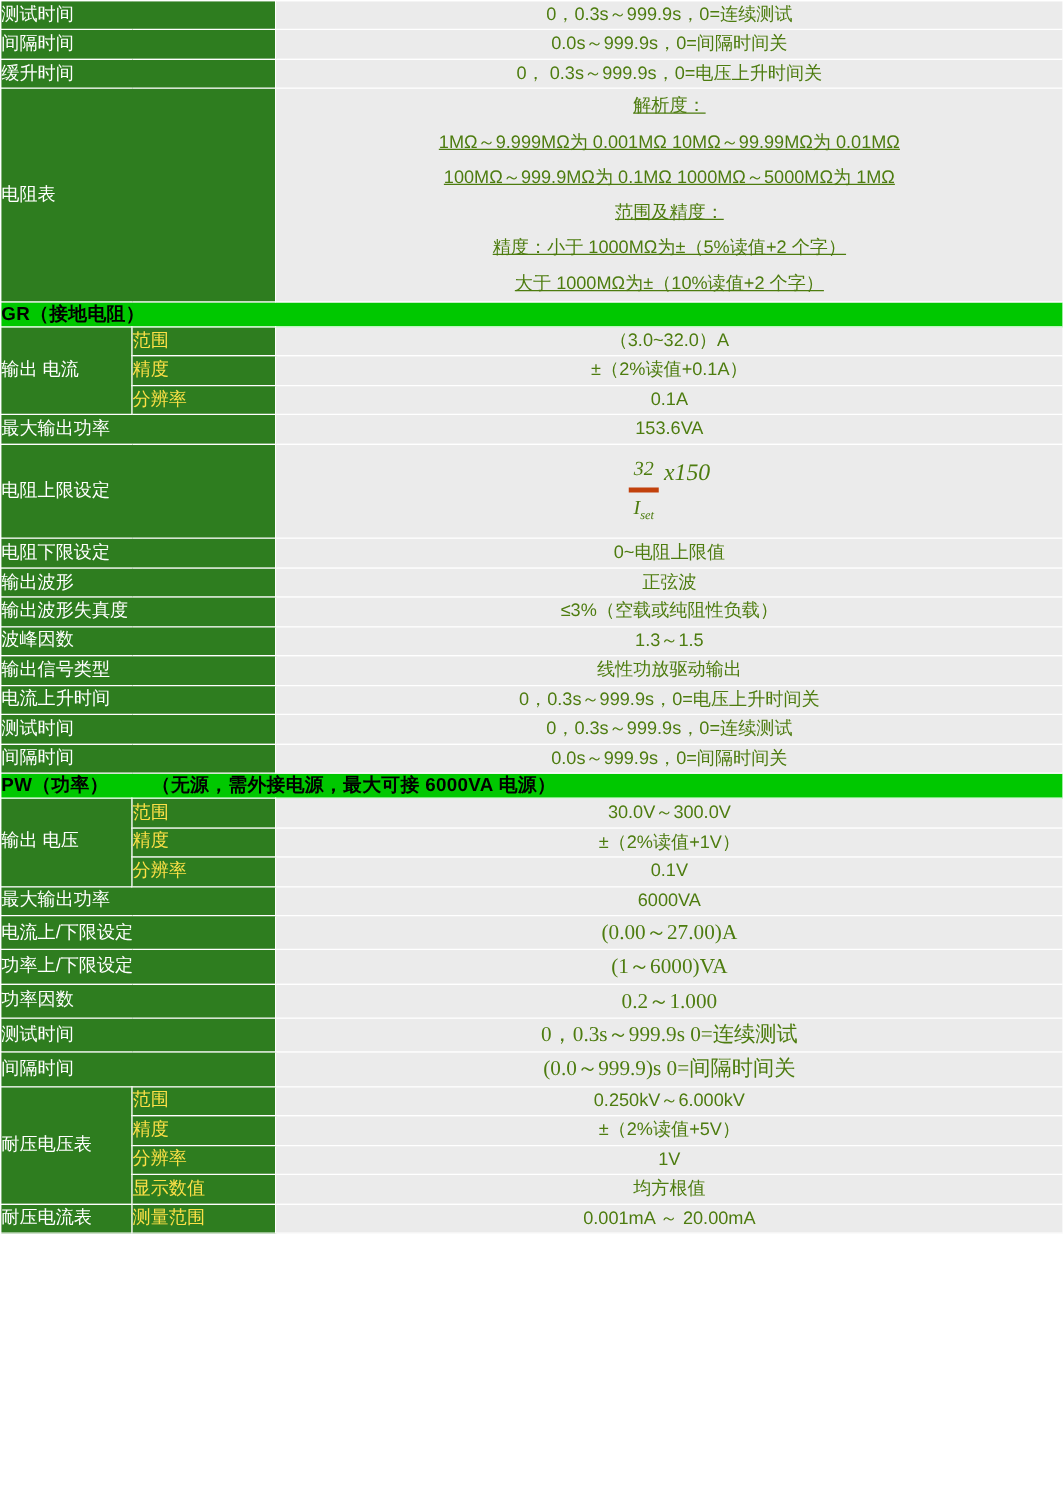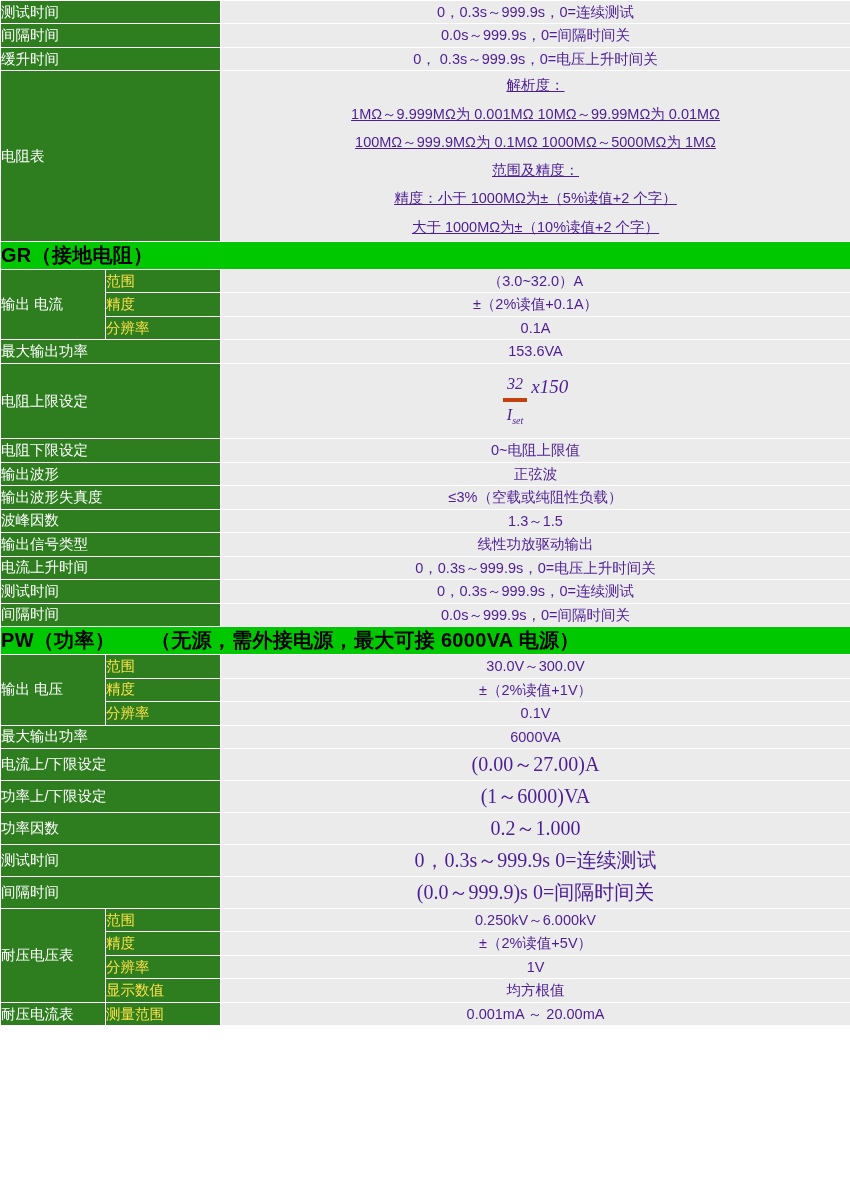"0，0.3s～999.9s，0=连续测试" .value-cell { color: #4c1d95 -> #4d7c0f }
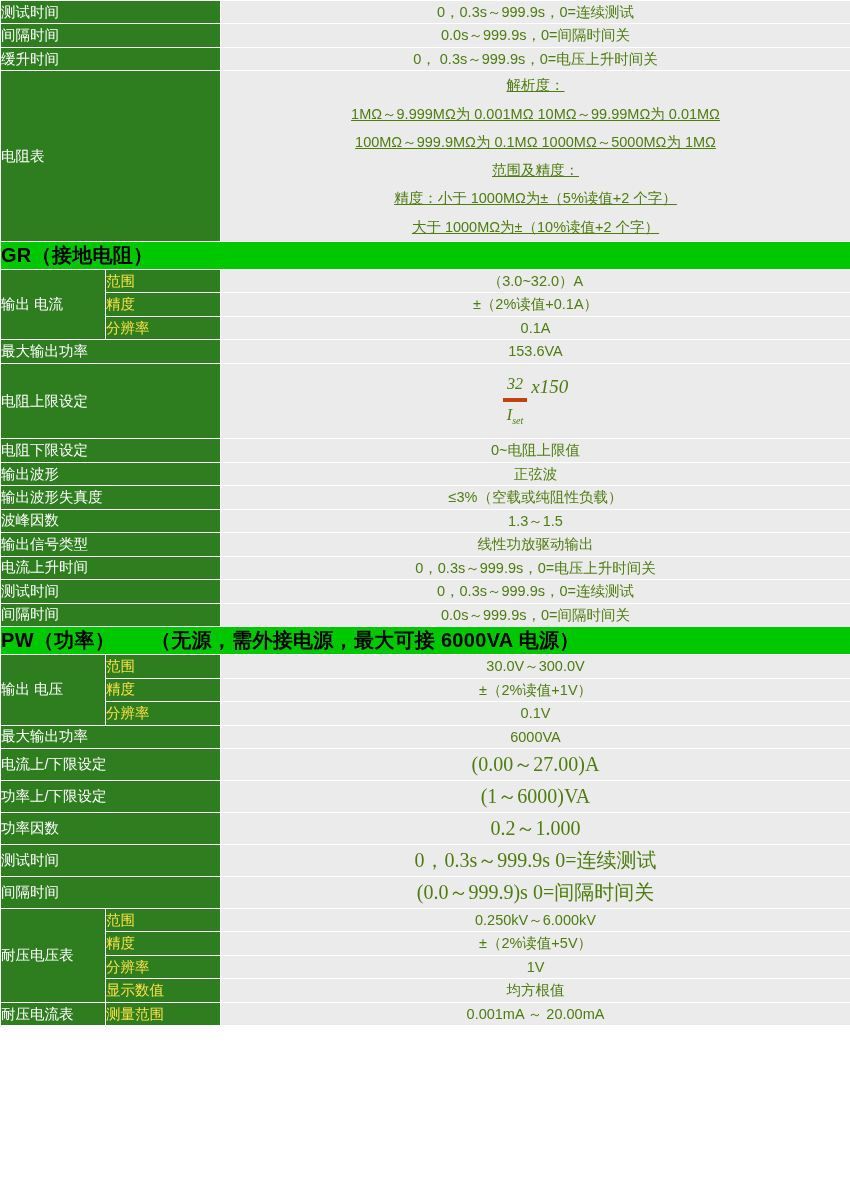"GR（接地电阻）" .section-cell { font-size: 20px -> 15px }
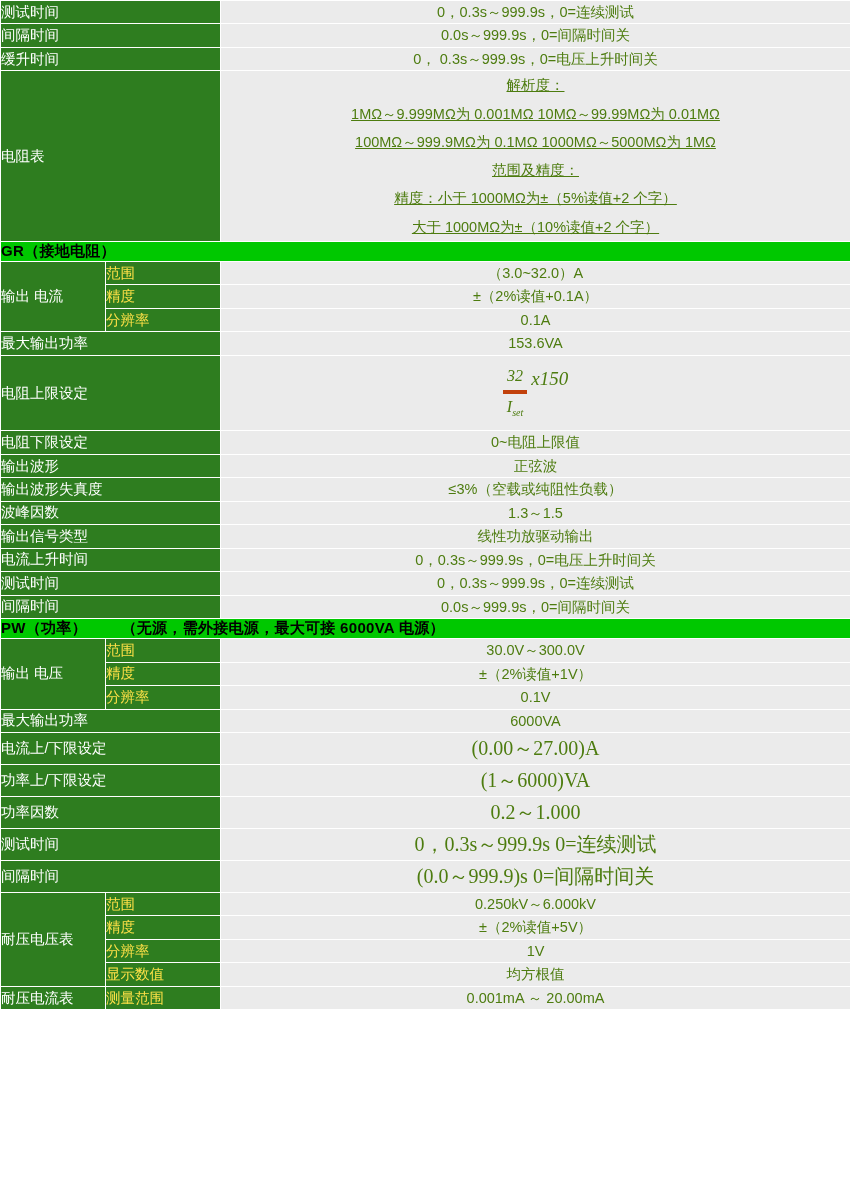"(0.00～27.00)A" .serif { font-size: 20px -> 17px }
